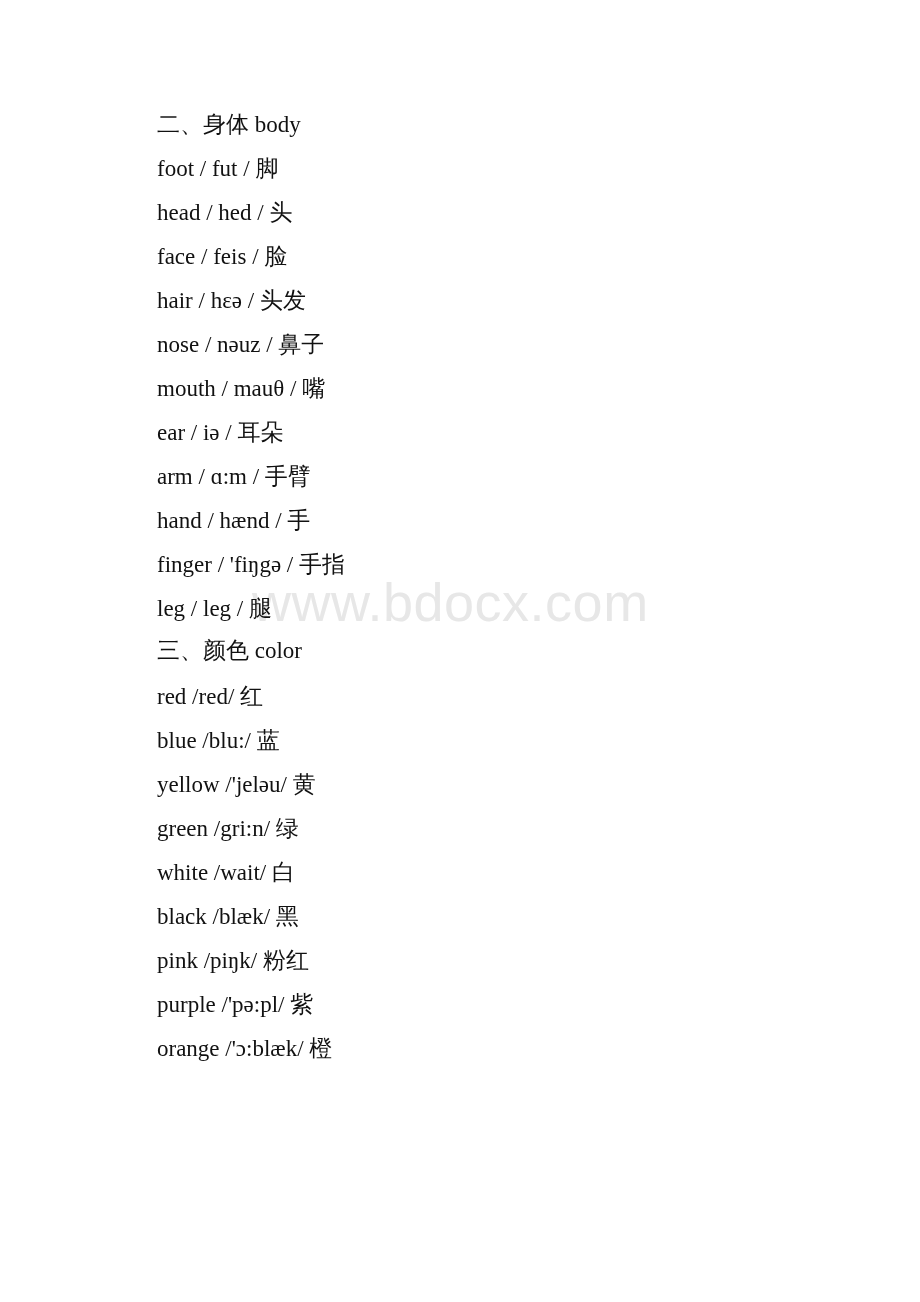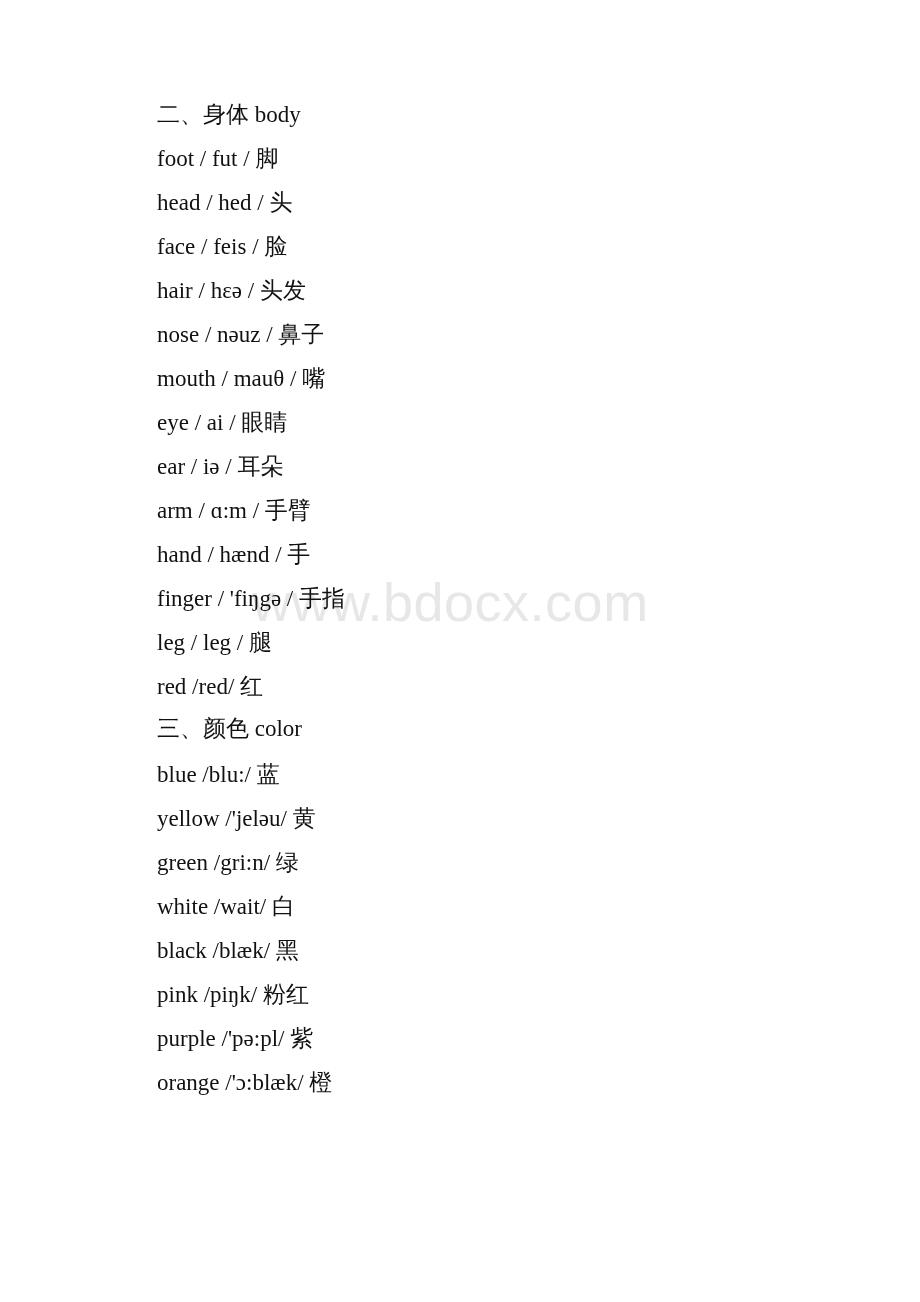"二、身体 body" .content { top: 93px -> 103px }
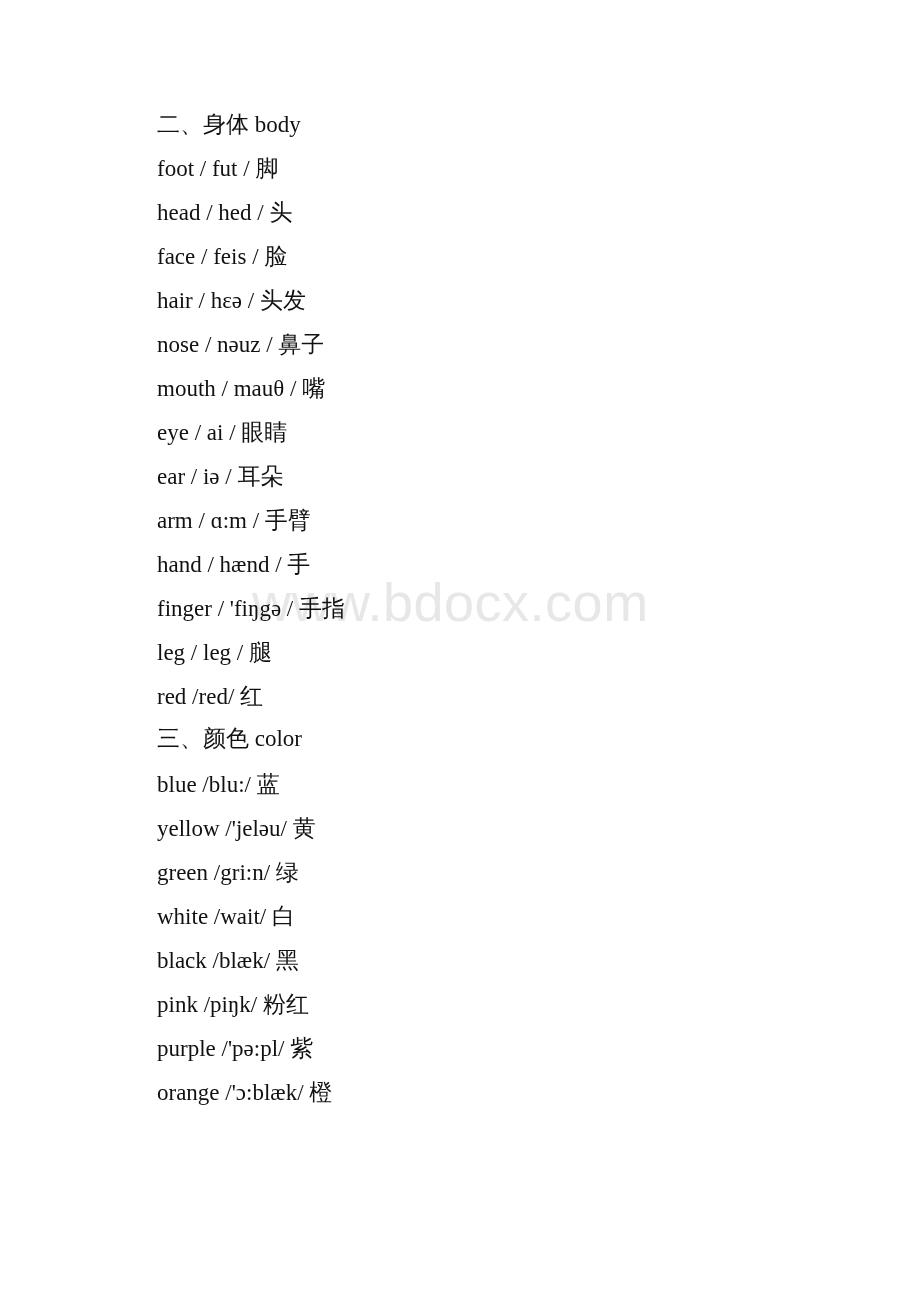"eye / ai / 眼睛" div.line { html: <div>eye / ai / 眼睛</div> -> none }
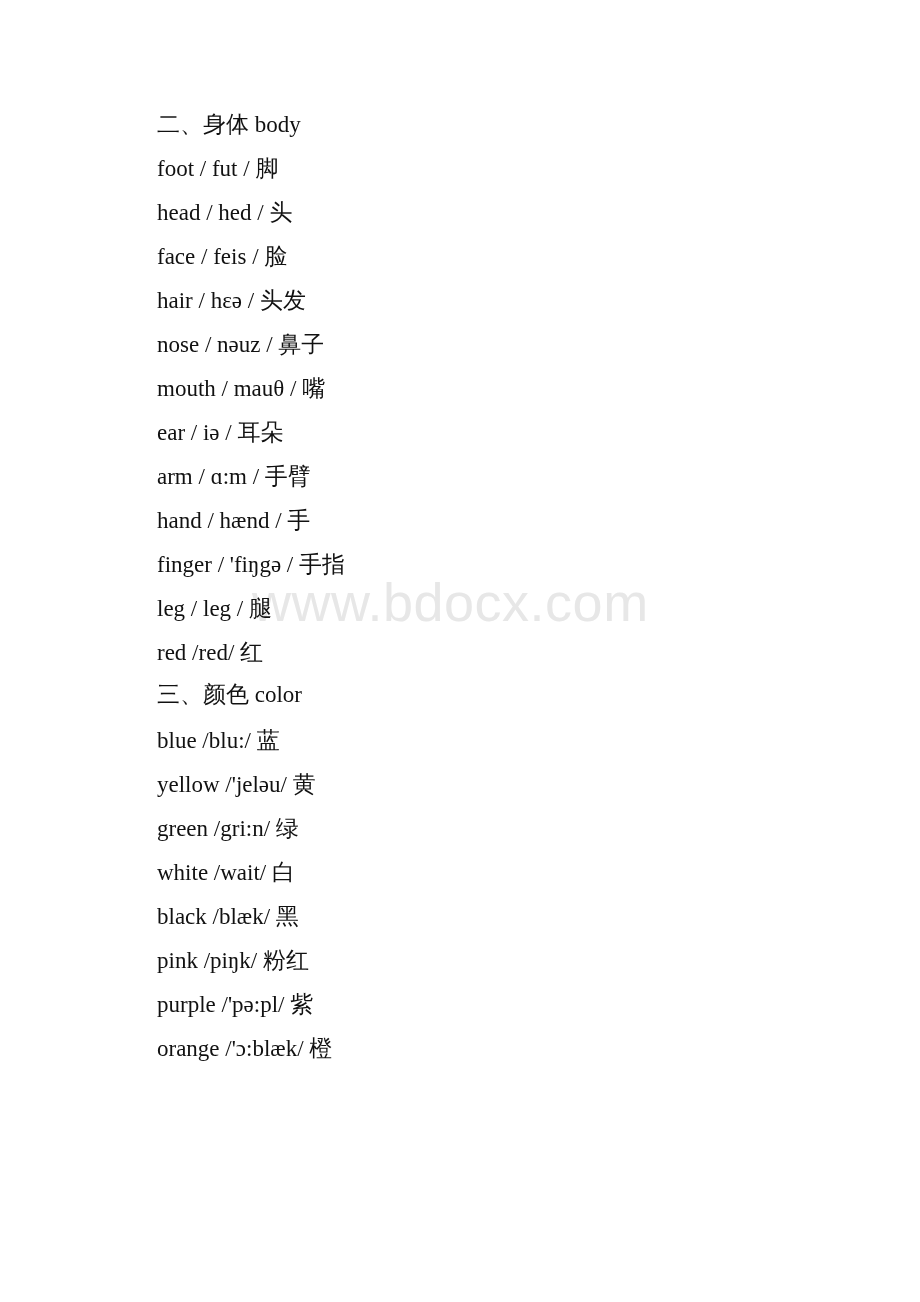"red /red/ 红" div.line { order: before "三、颜色 color" -> after "三、颜色 color" }
